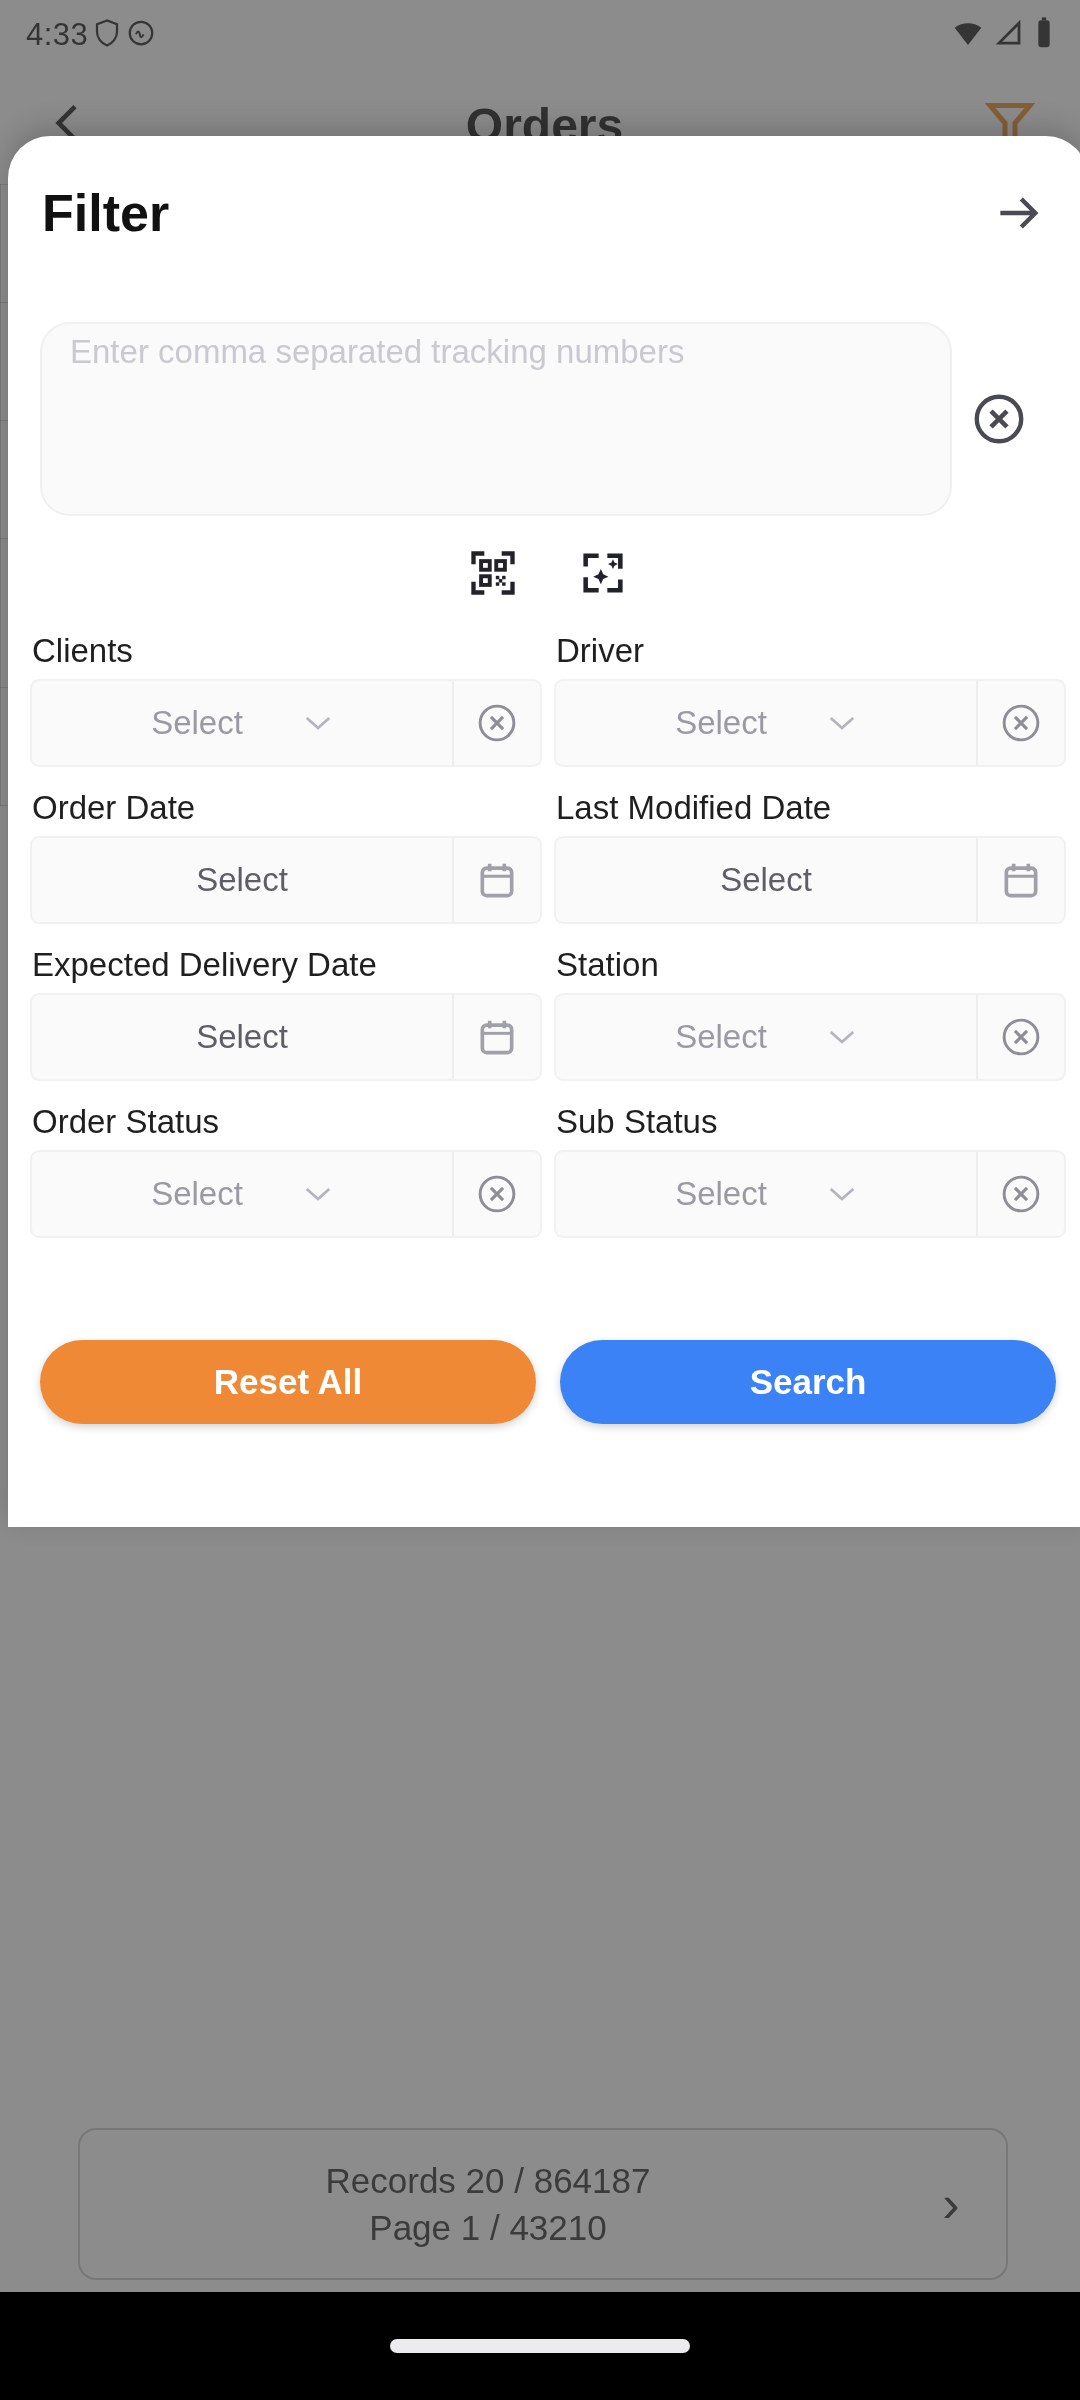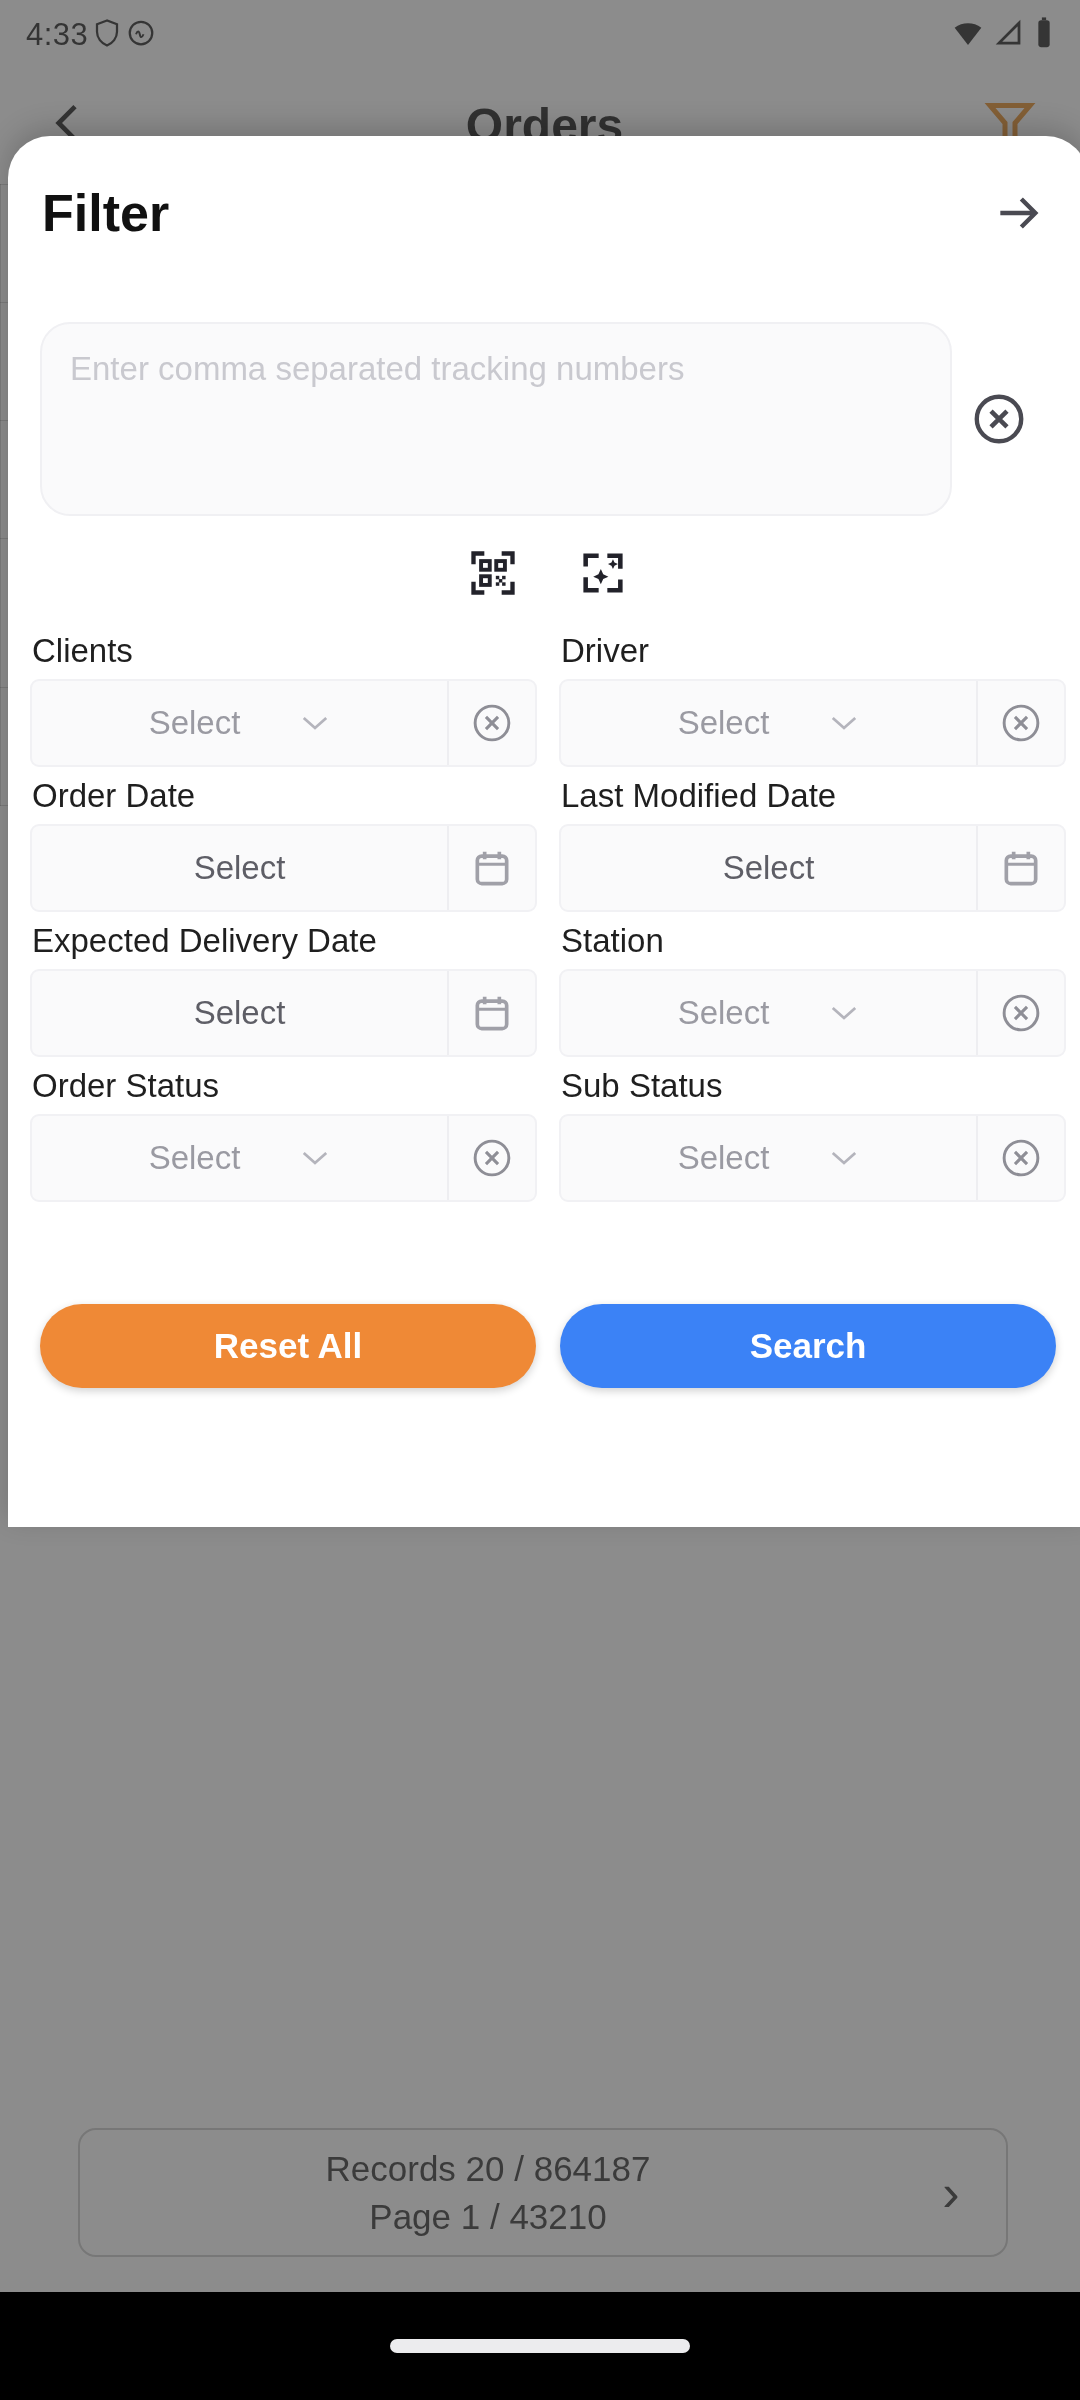"Enter comma separated tracking numbers" #tracking-box { padding: 26px 28px -> 9px 28px }
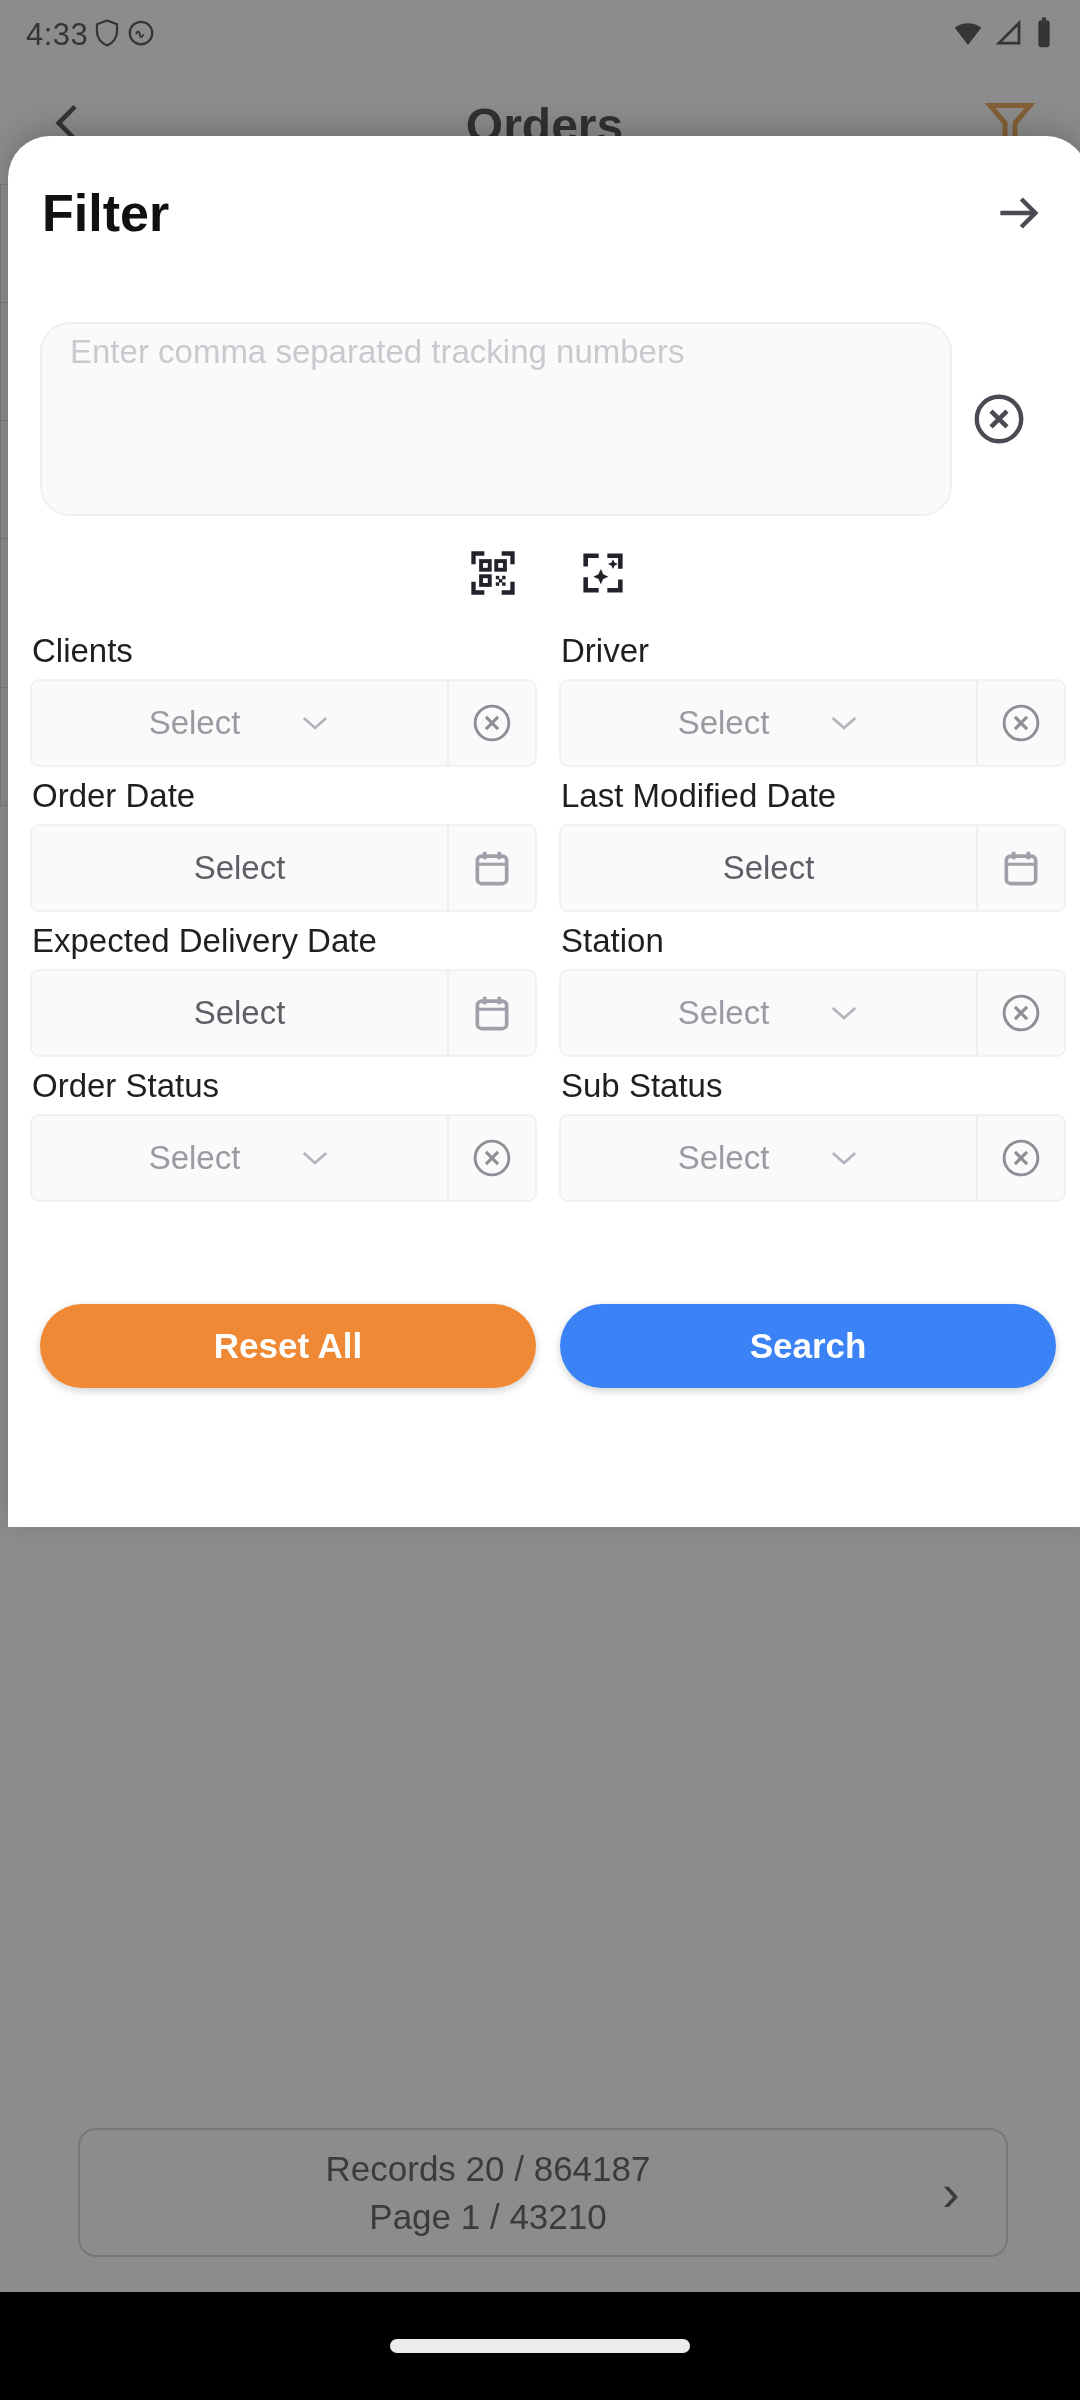"Clients" #form { gap: none -> 12px }
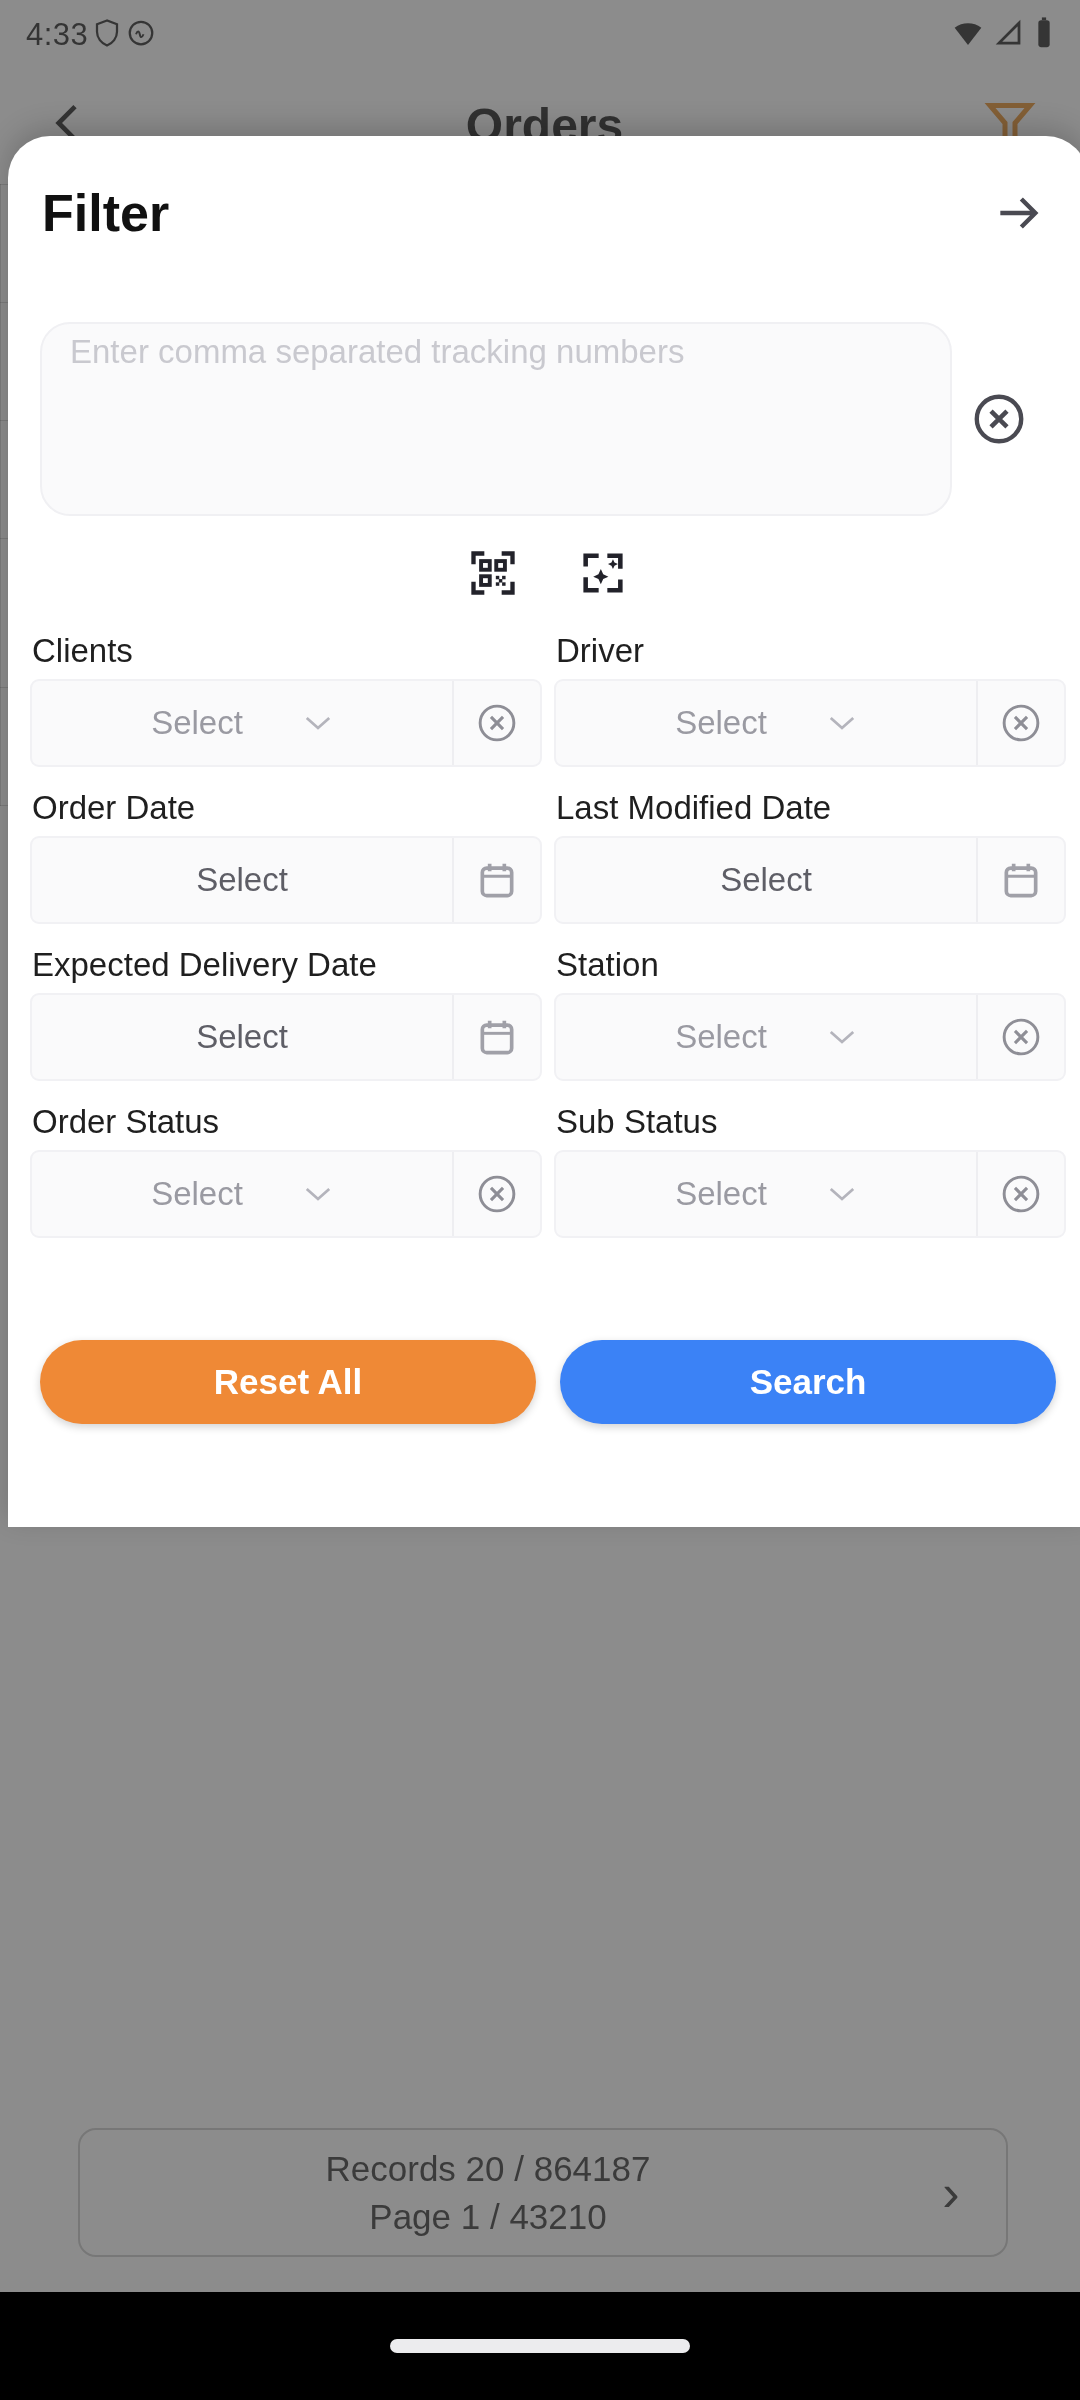"Records 20 / 864187" #bg-pager { height: 129px -> 152px }
